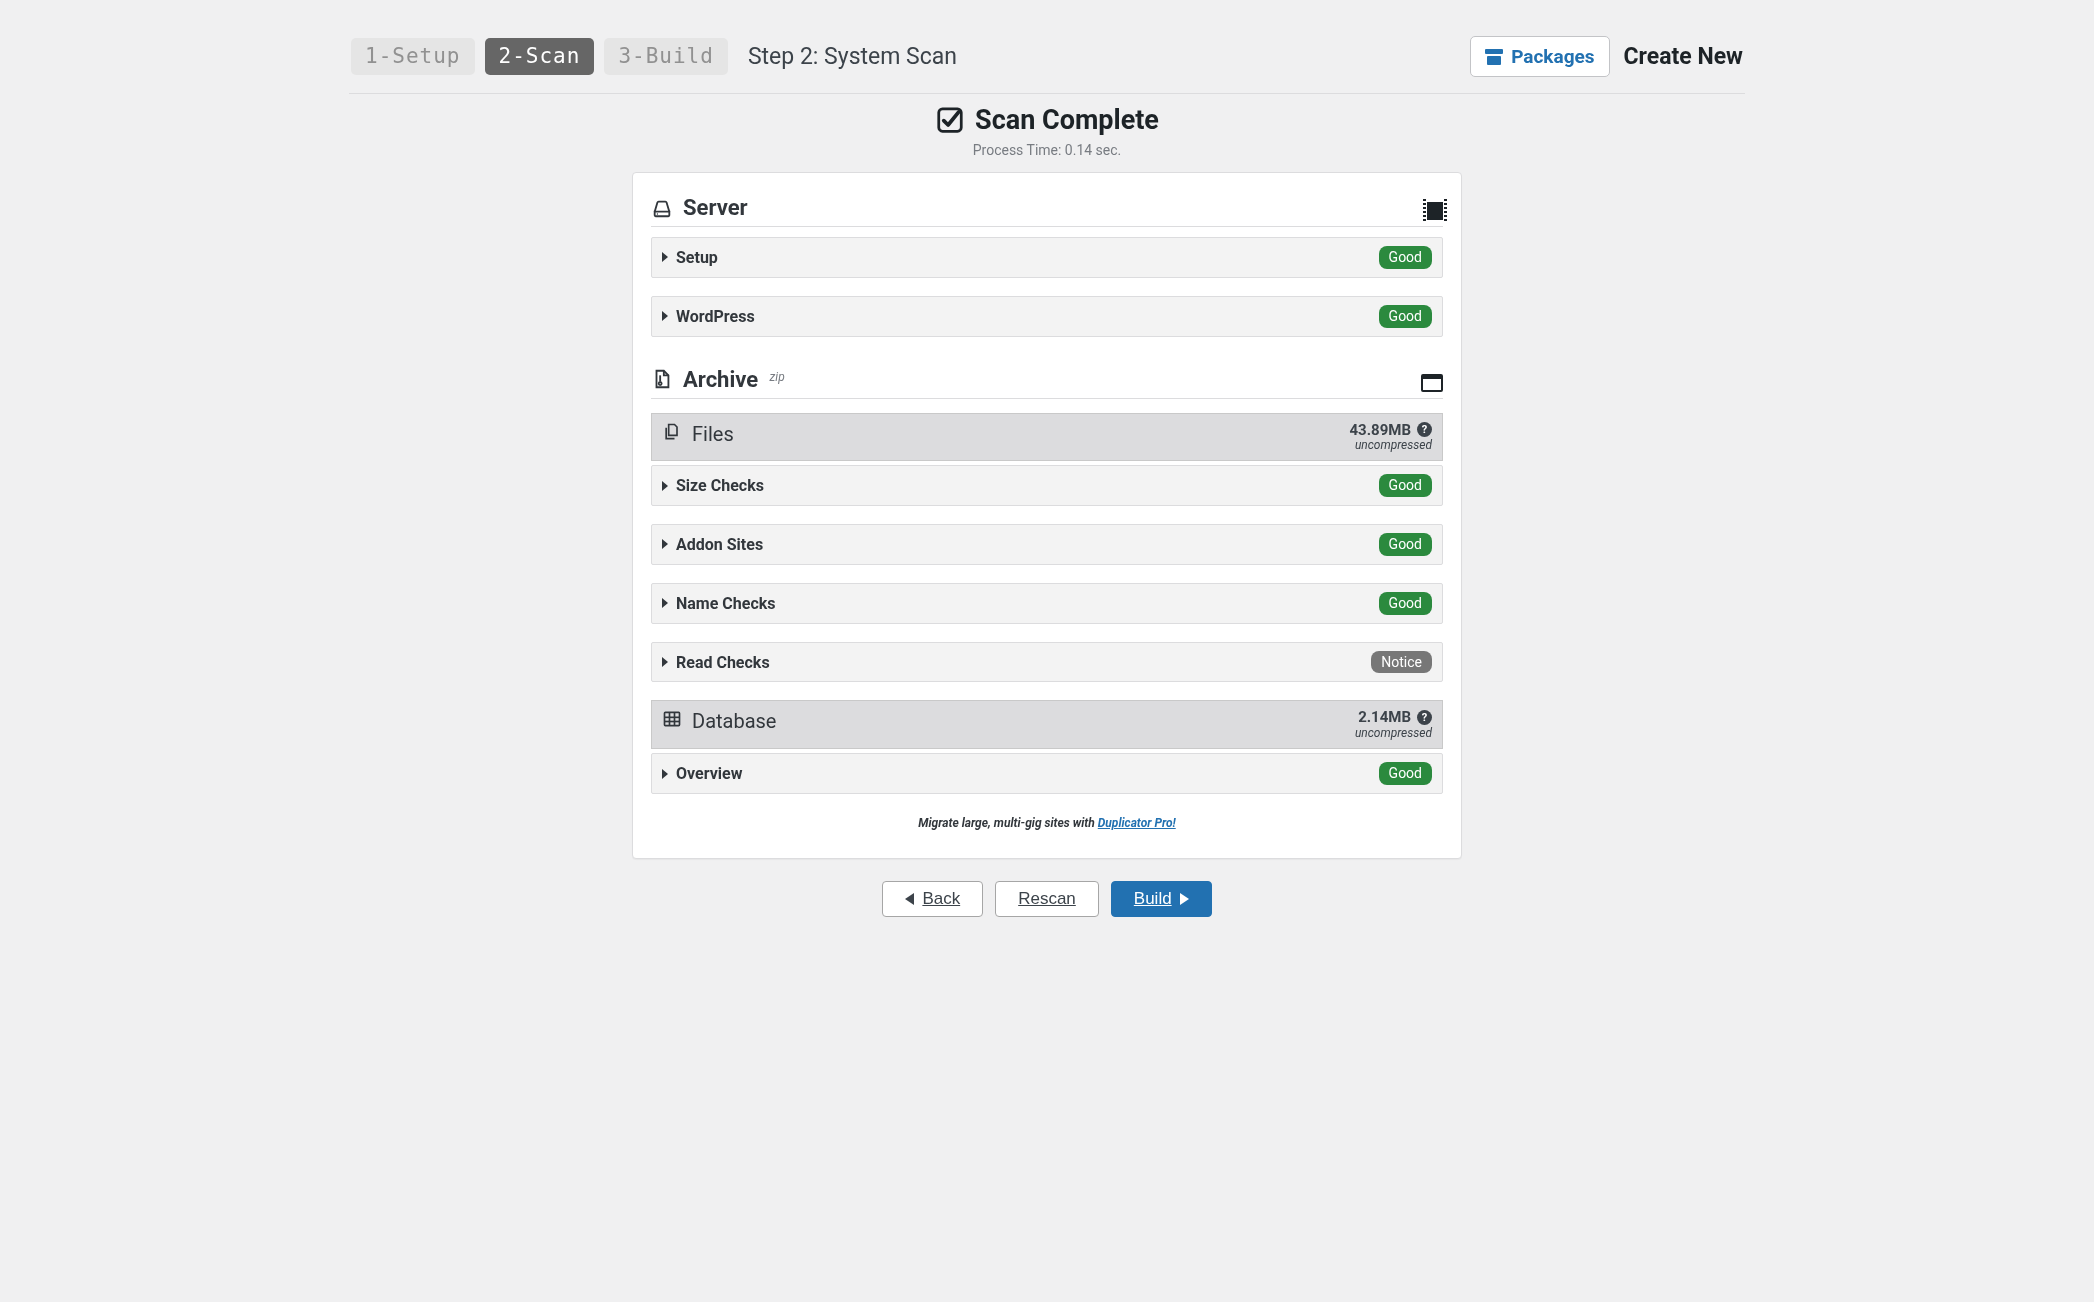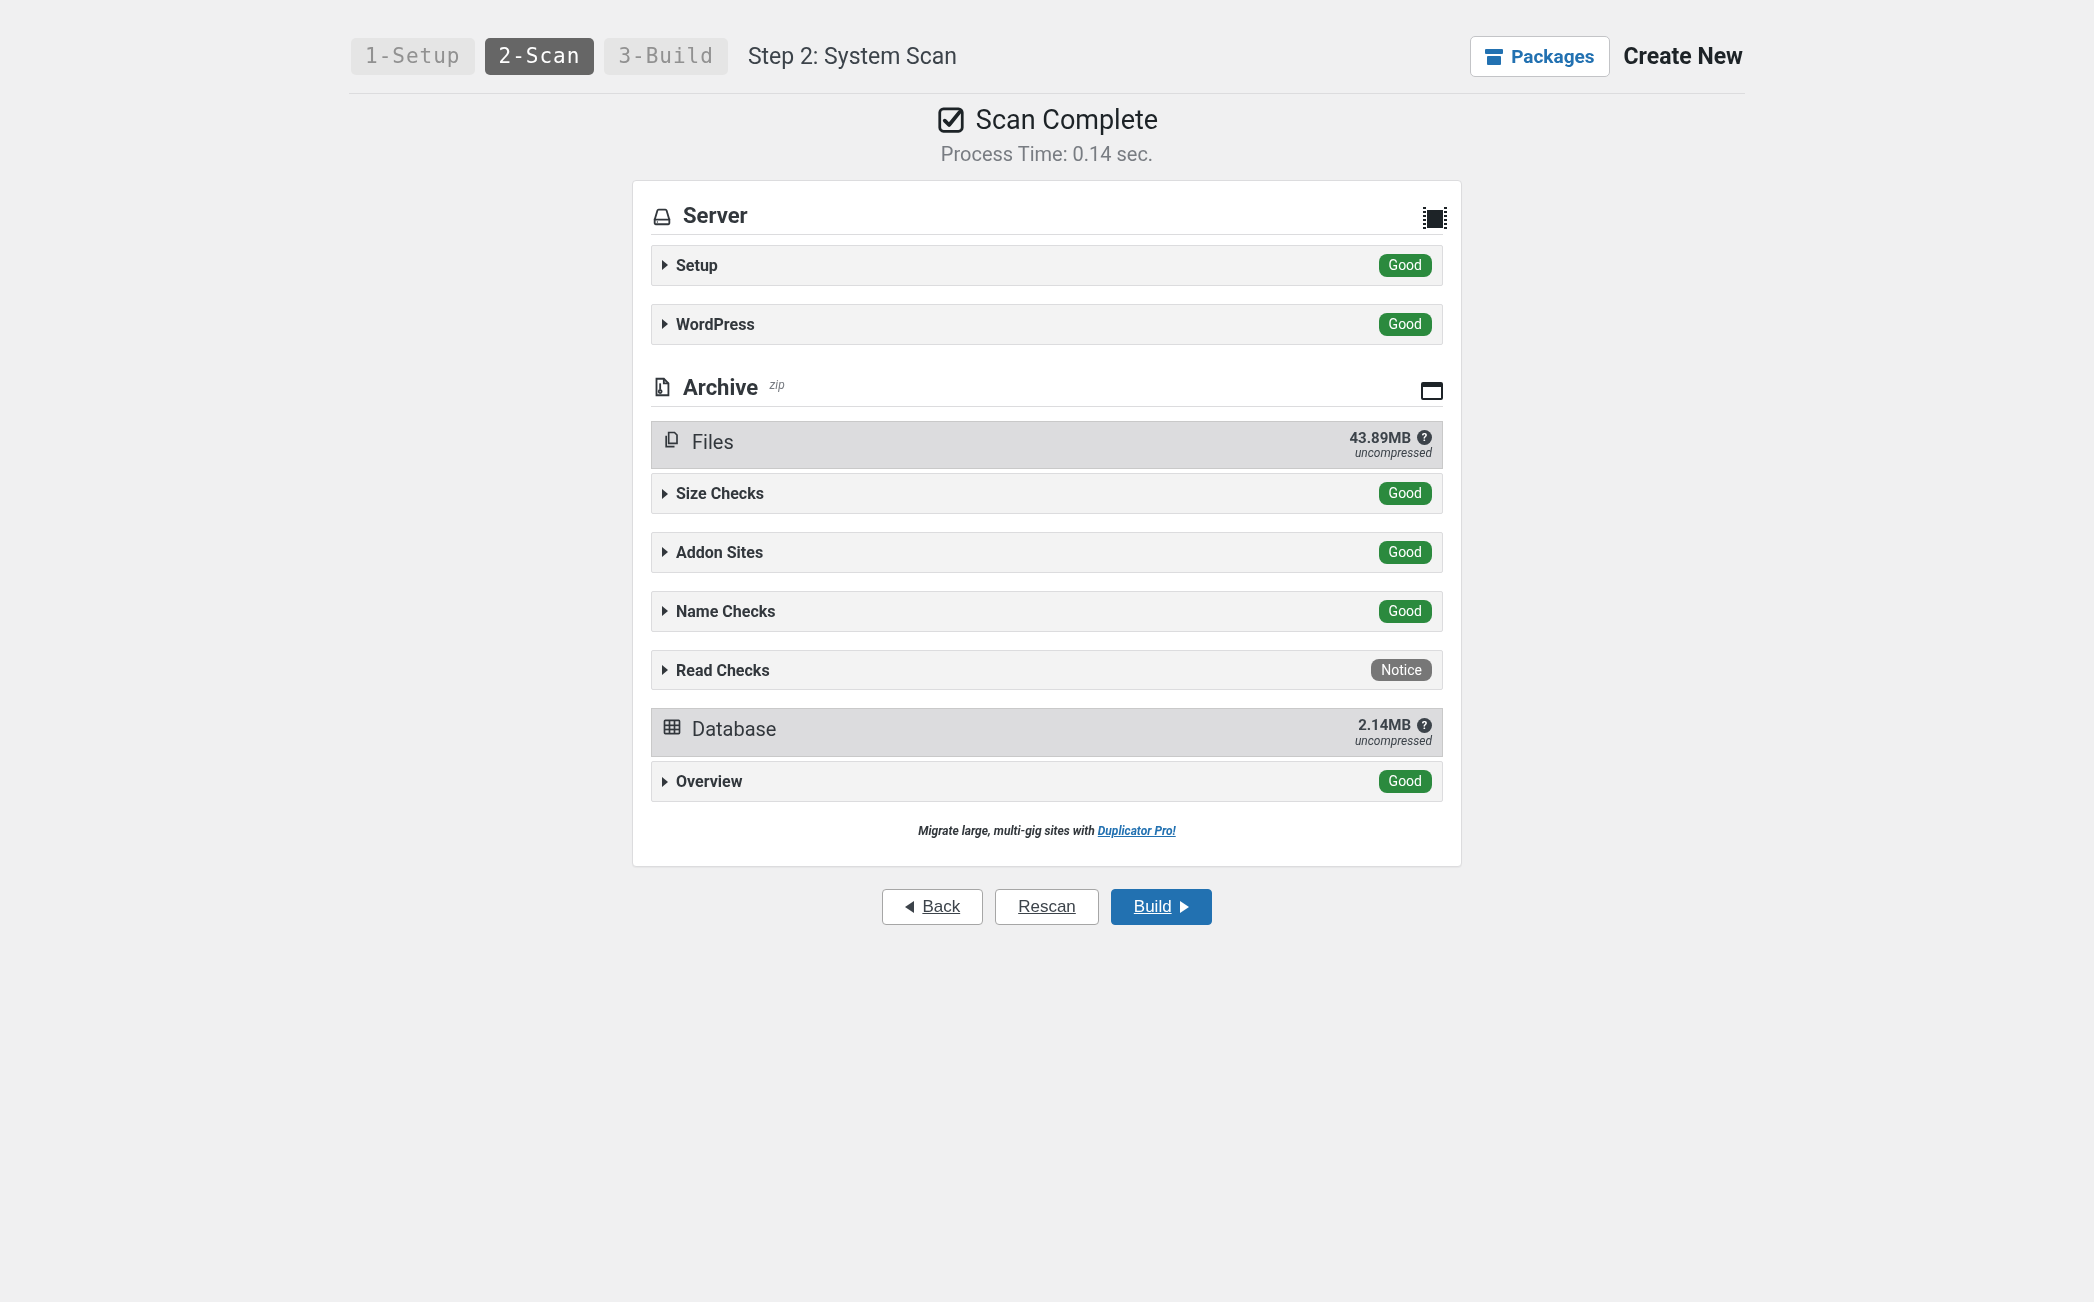"Scan Complete" .scan-head .title-row { font-weight: 400 -> 700 }
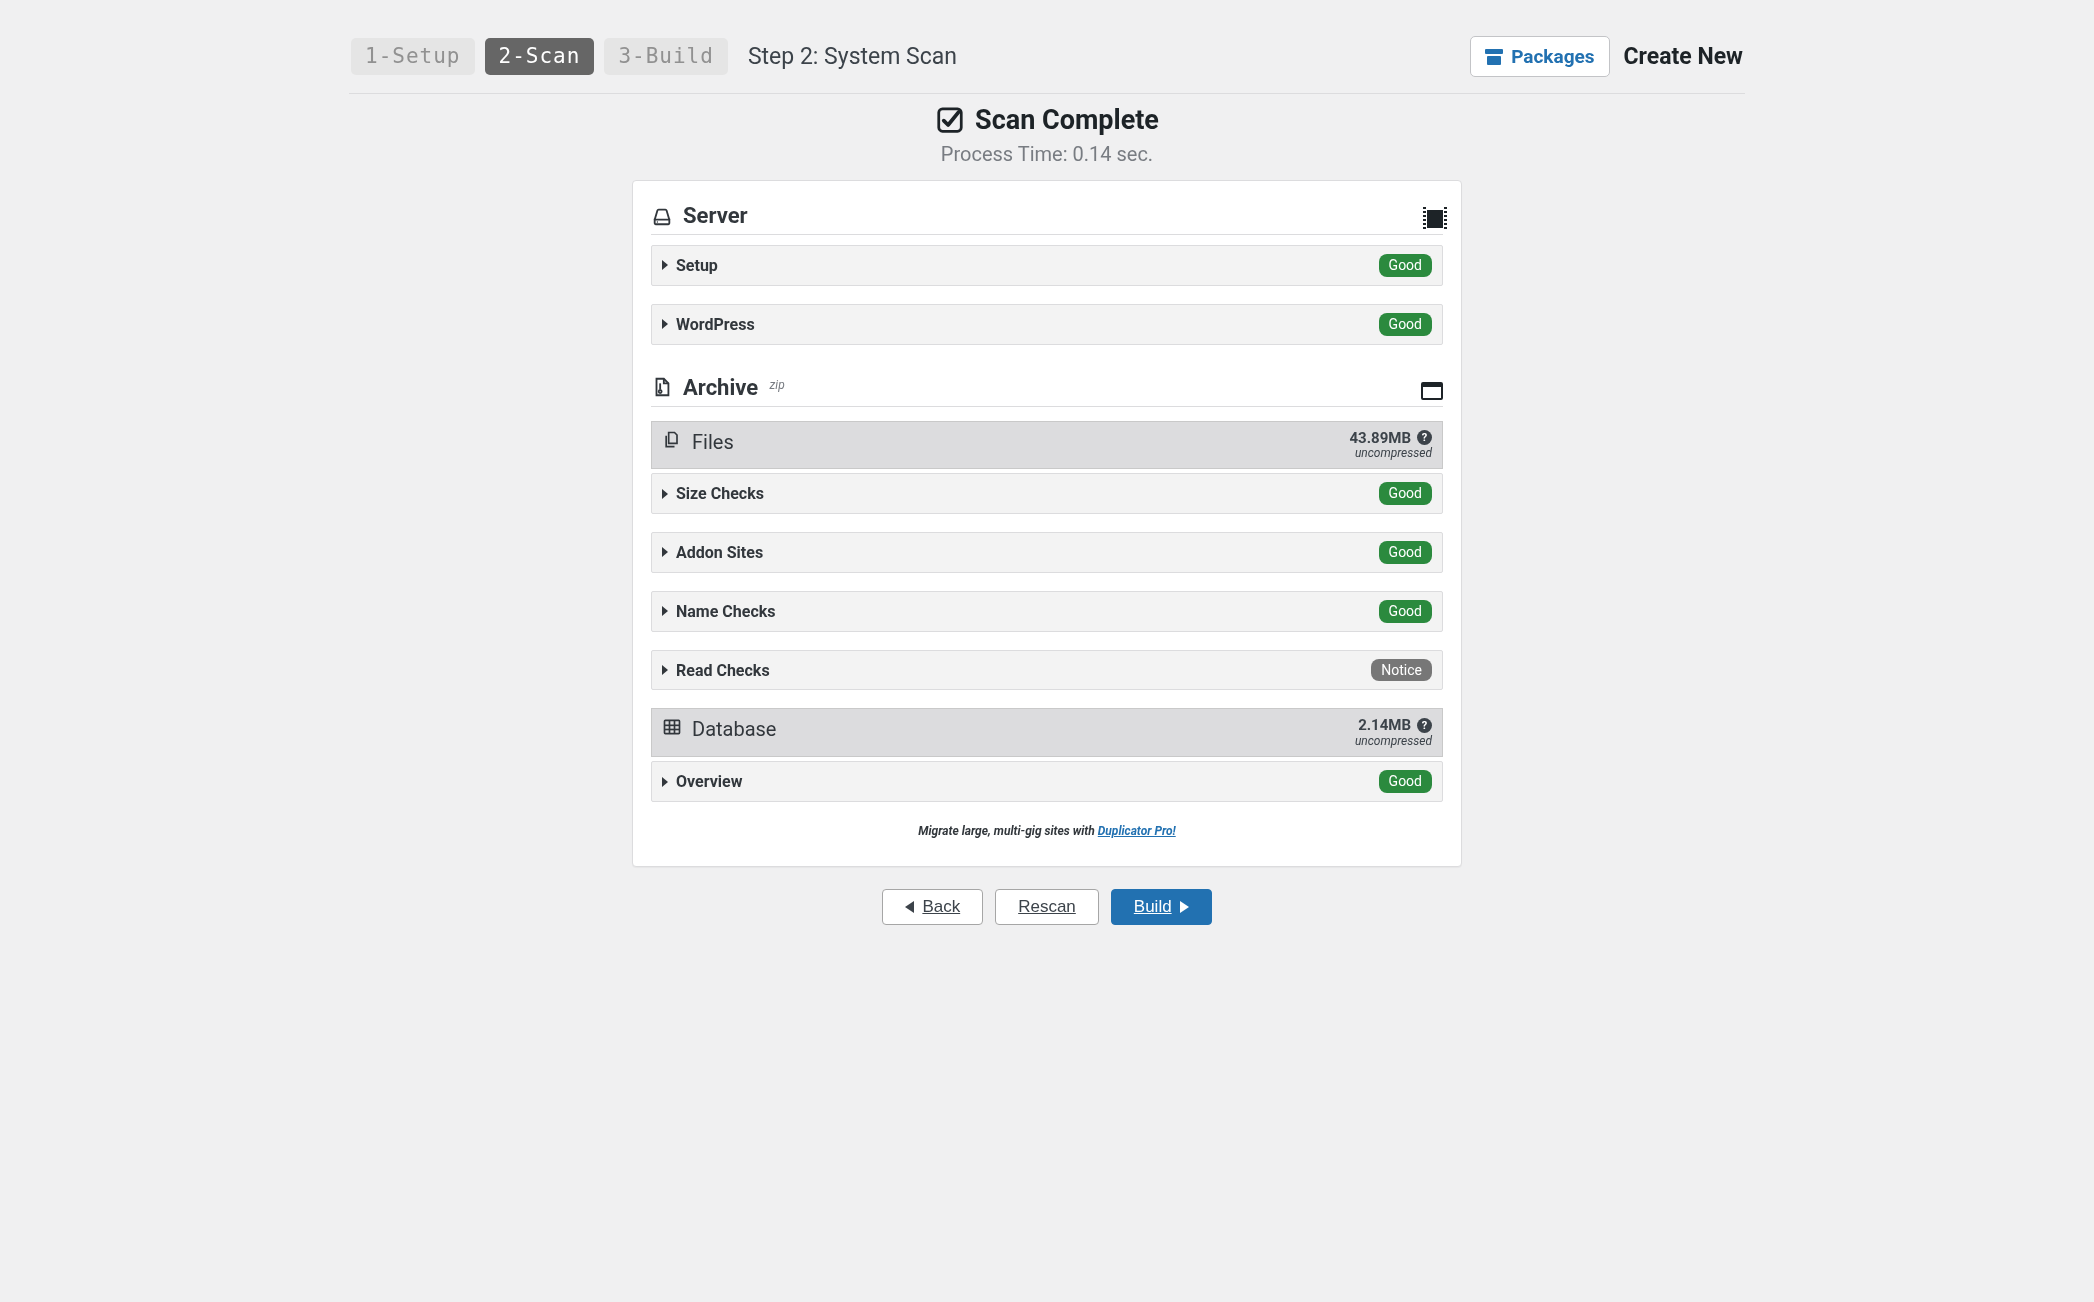"Process Time: 0.14 sec." .scan-head .subtitle { font-size: 20px -> 14px }
